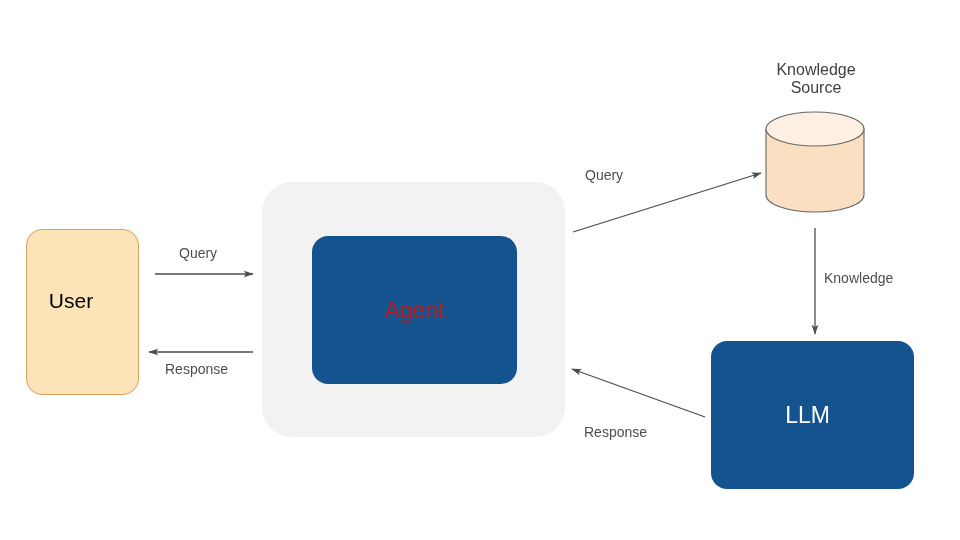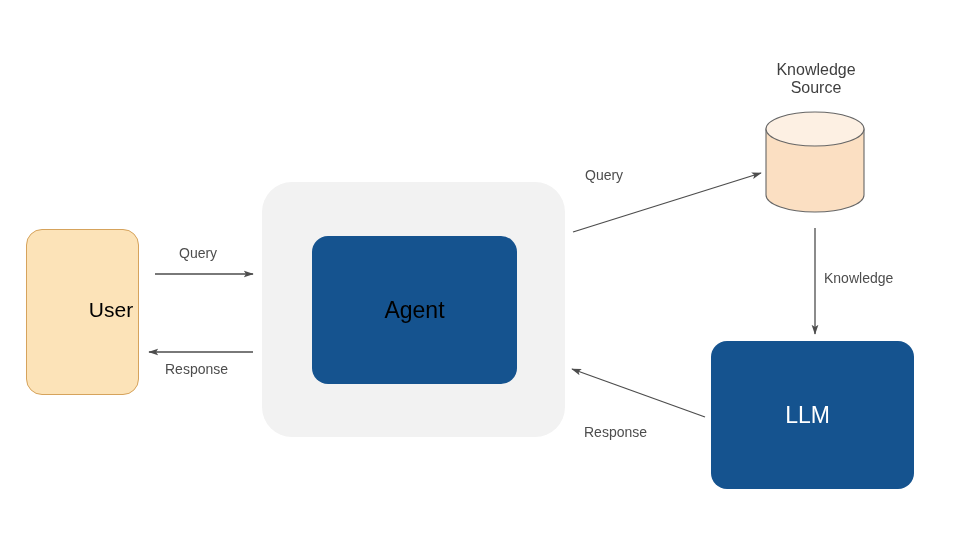"User" #user-label { margin-left: 40px -> none; top: 298px -> 289px }
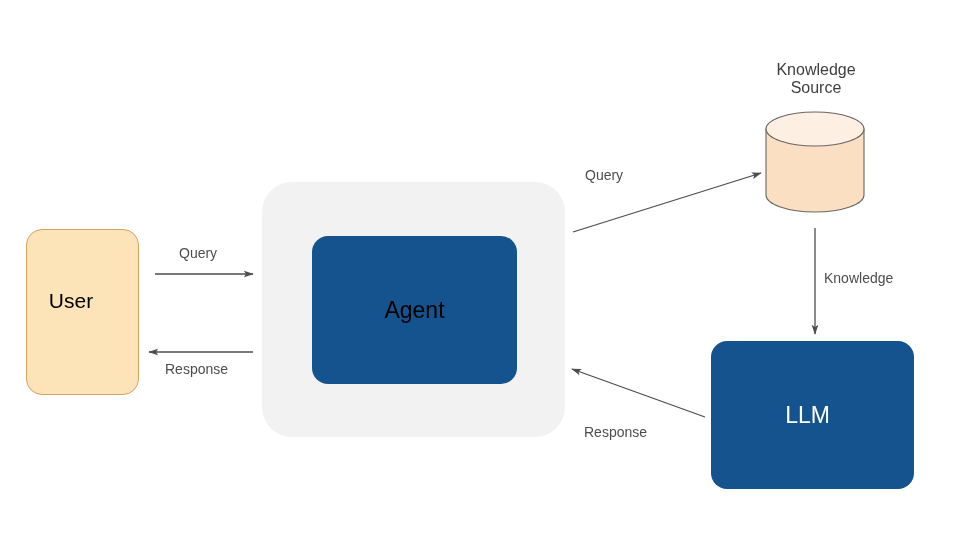"Agent" #agent-label { color: #000000 -> #b91c1c }
